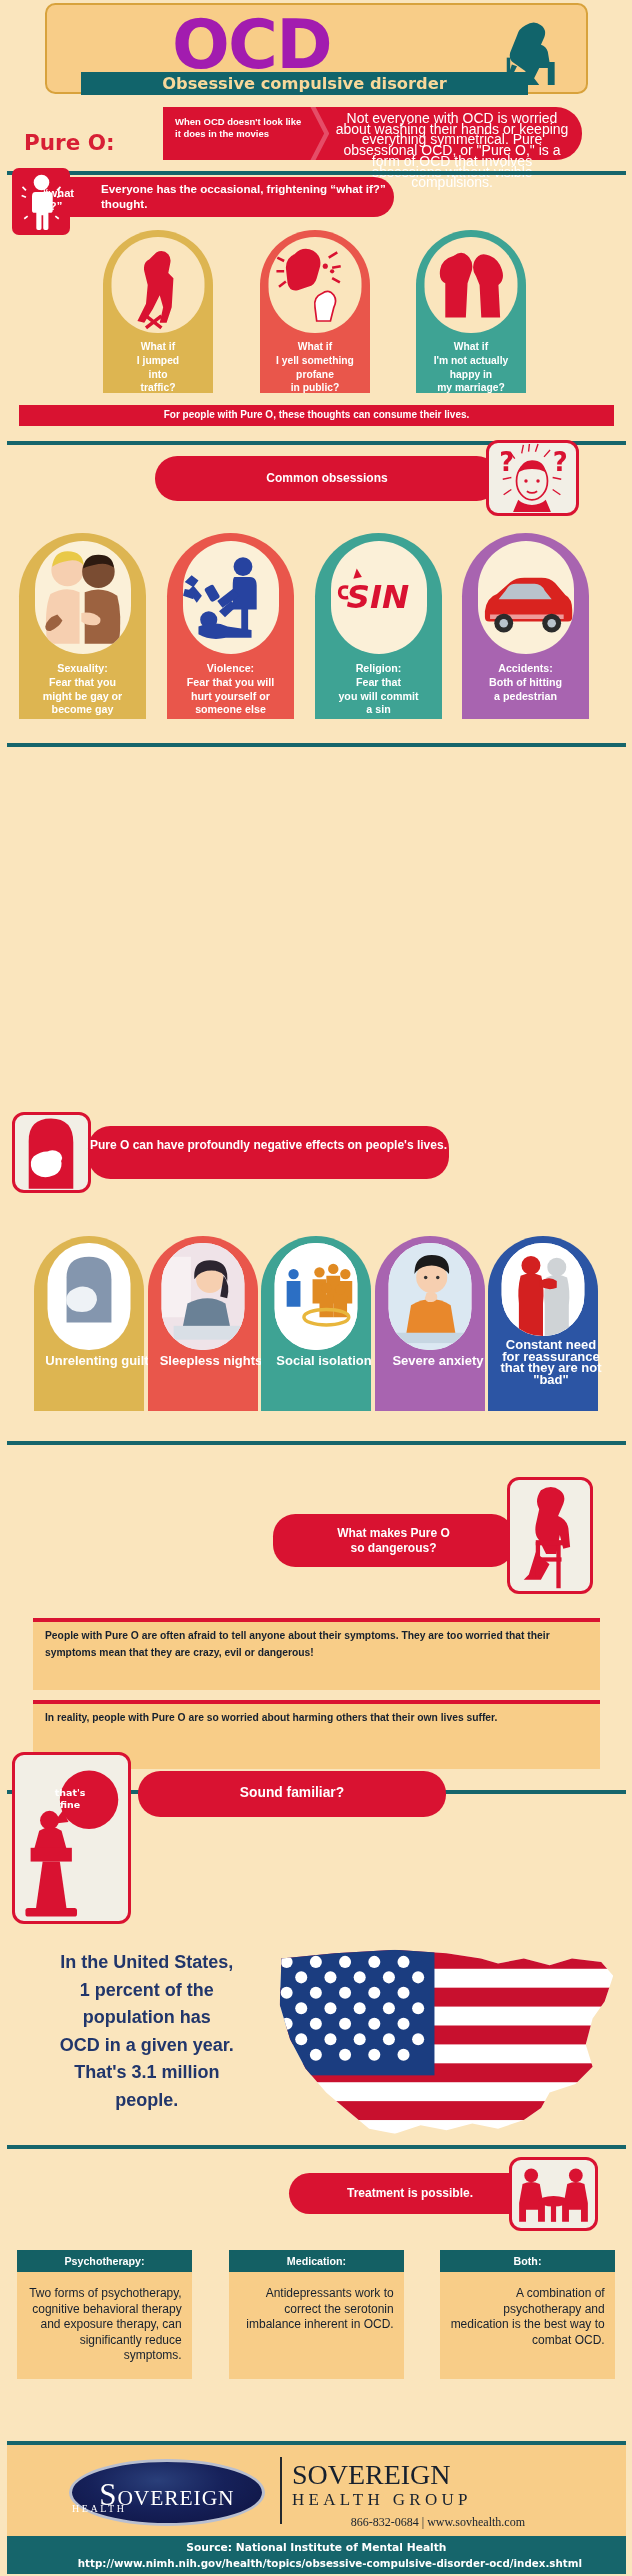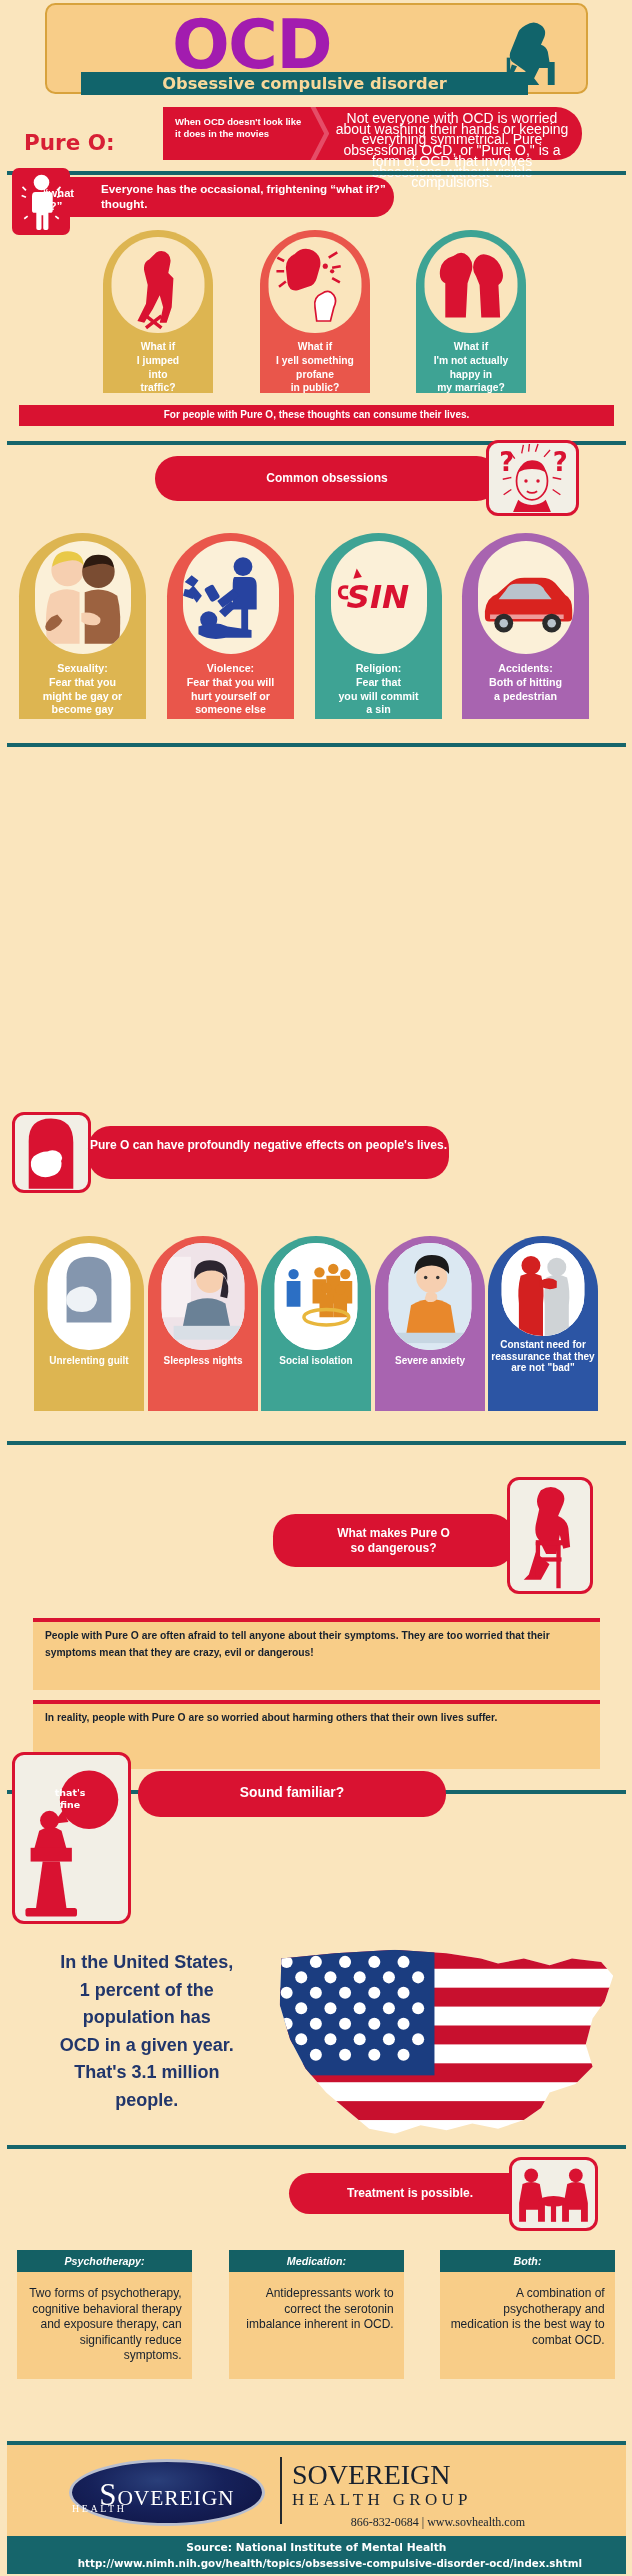"Constant need for reassurance that" .card5 .lbl { font-size: 10px -> 13px; left: 0 -> 8px }
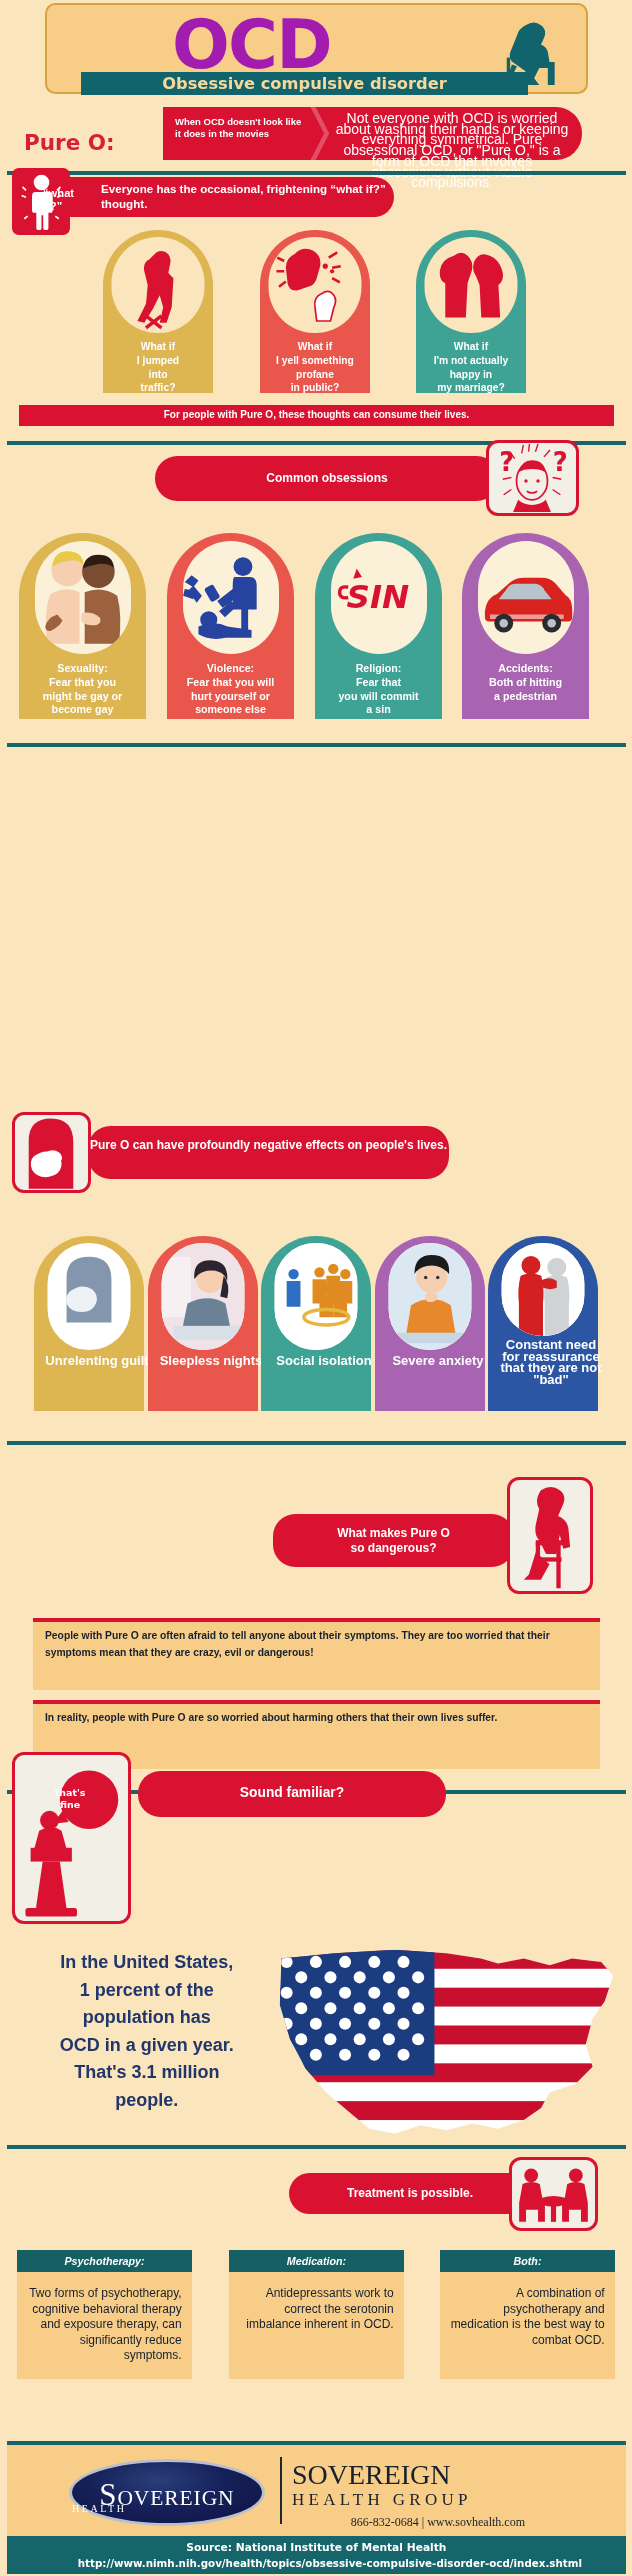"Psychotherapy:" .tcol .th { font-style: italic -> none }
